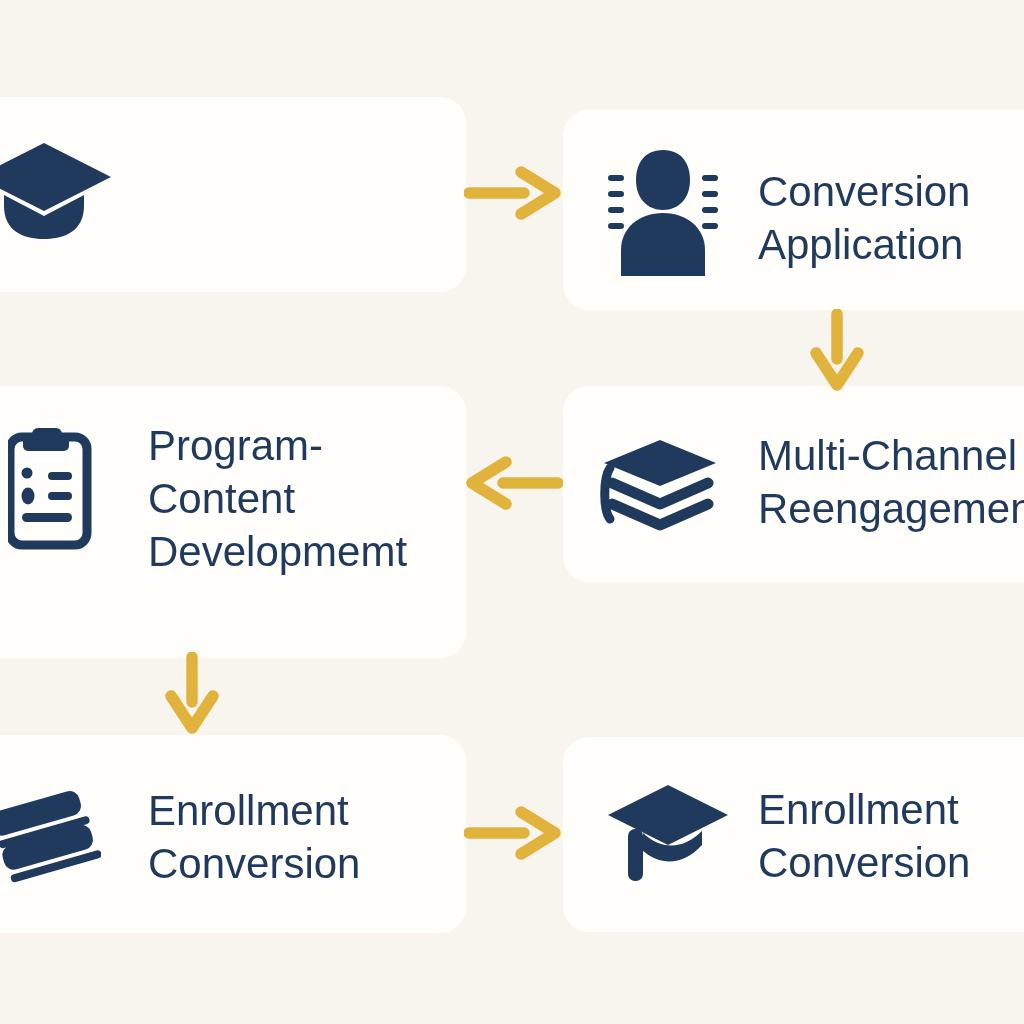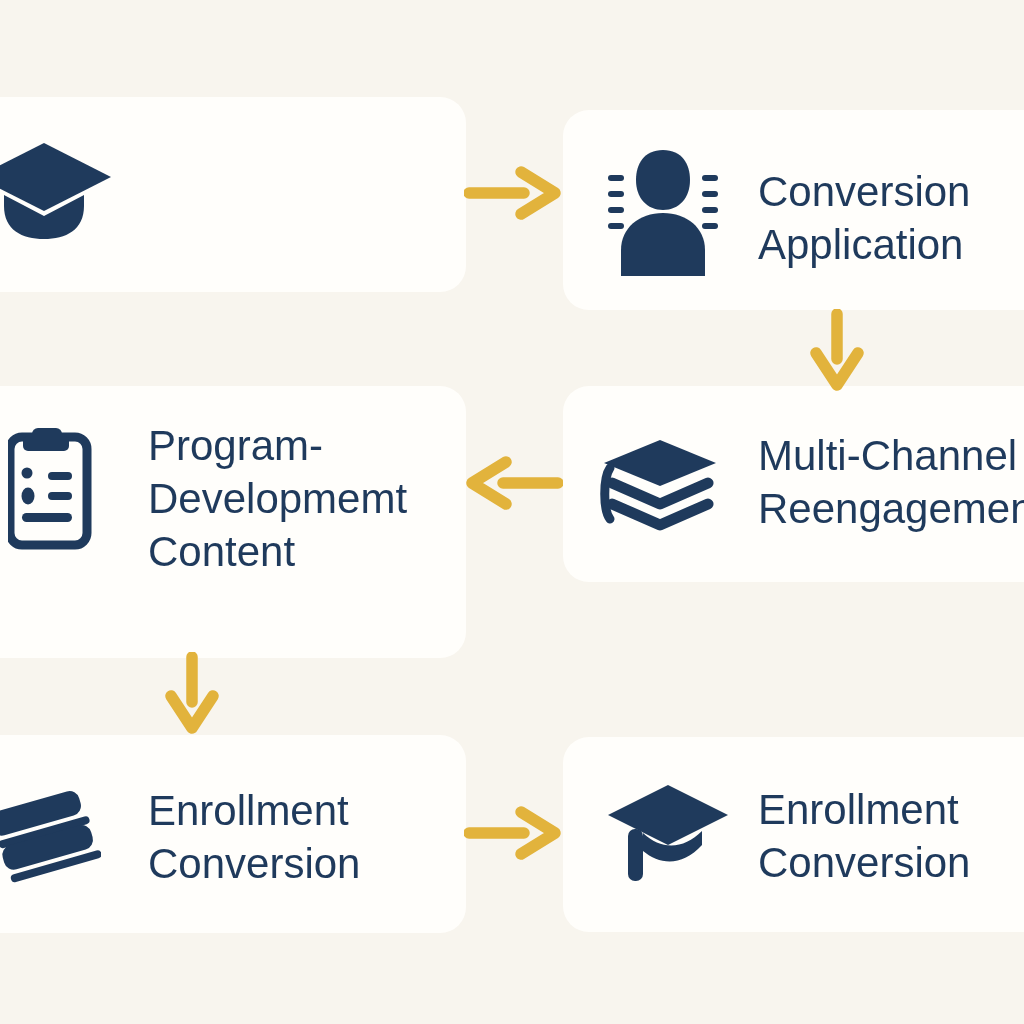"Developmemt" div { order: before "Content" -> after "Content" }
